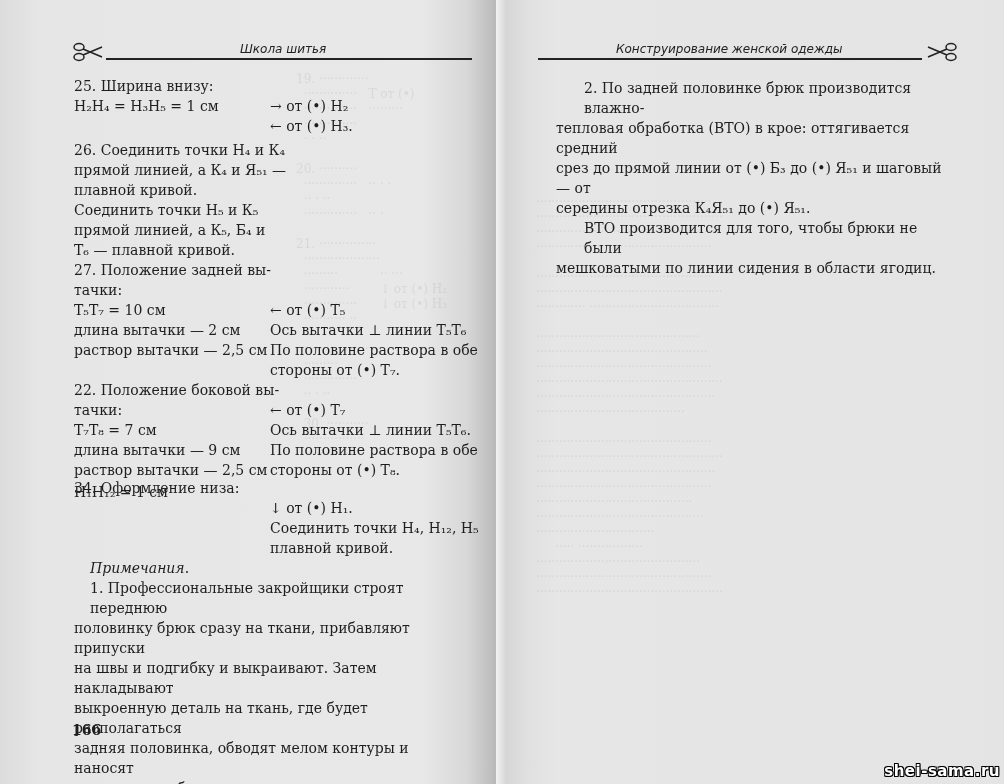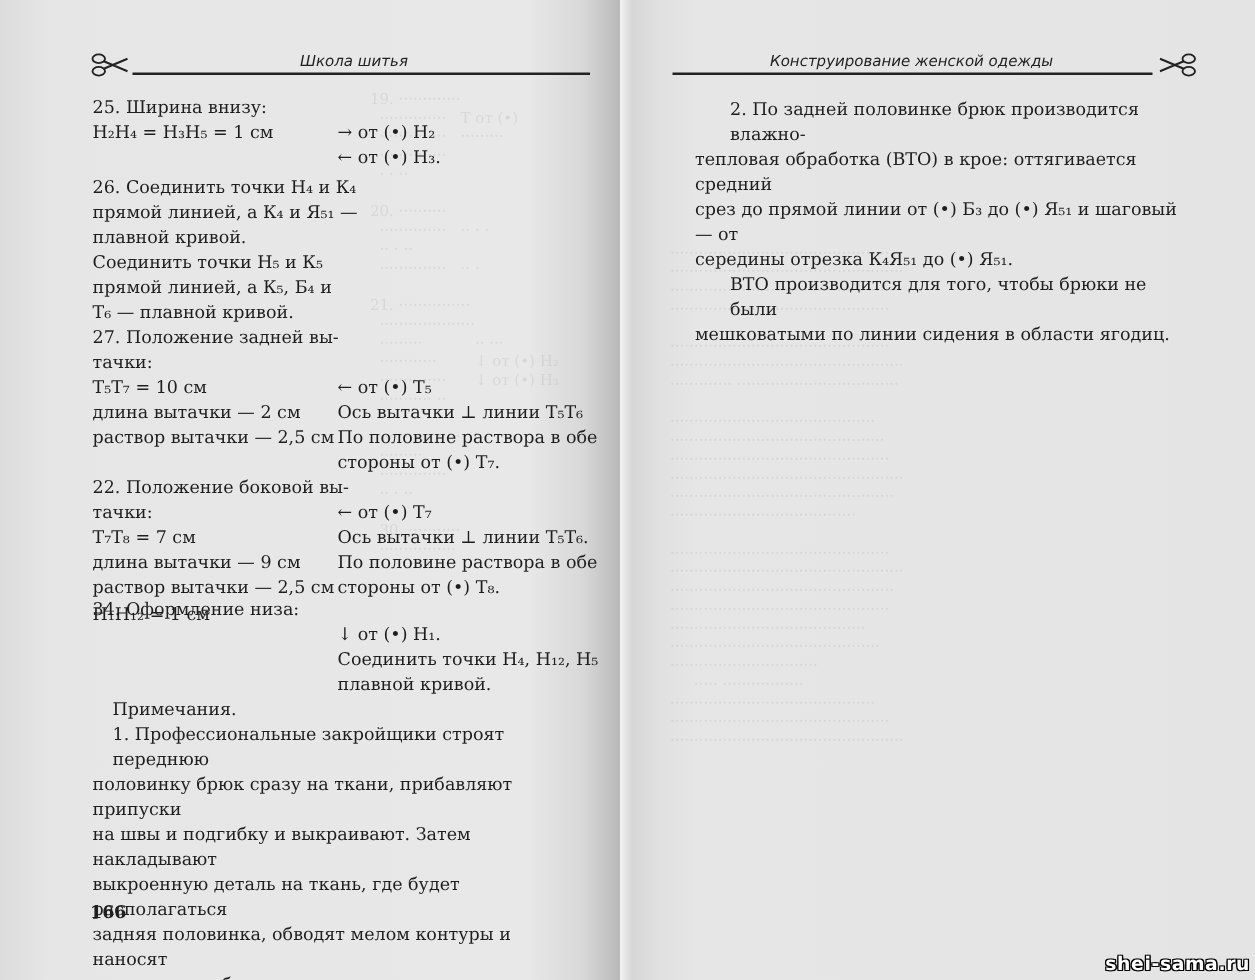"Примечания." .notes-title { font-style: none -> italic }
